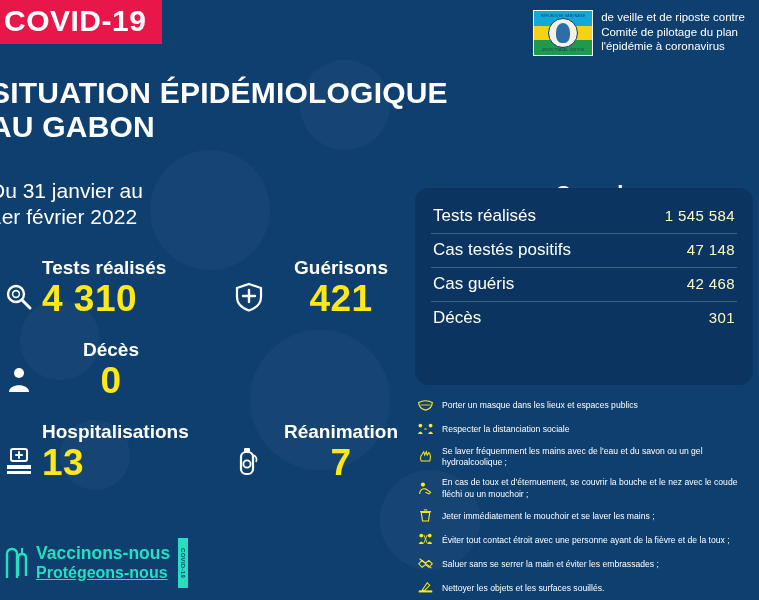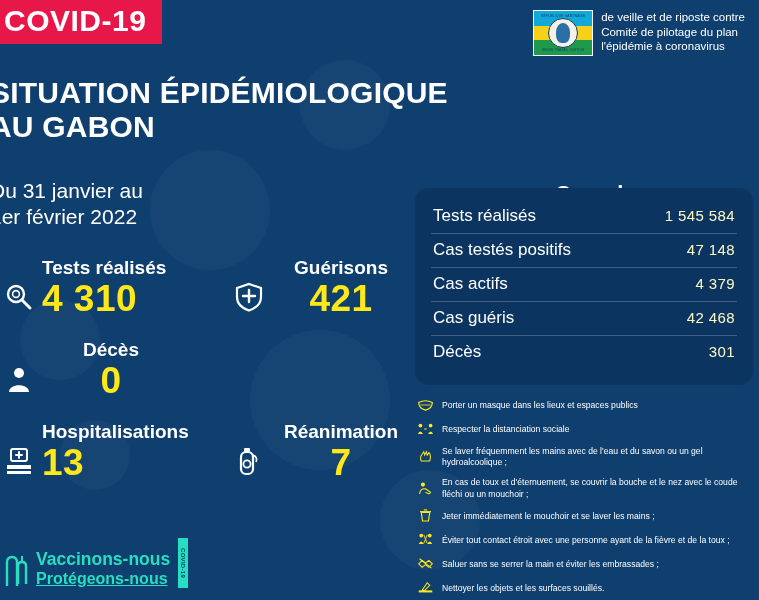"Cas actifs" div.cumul-row { html: <div> <span>Cas actifs</span> <span>4 379</span> </div> -> none }
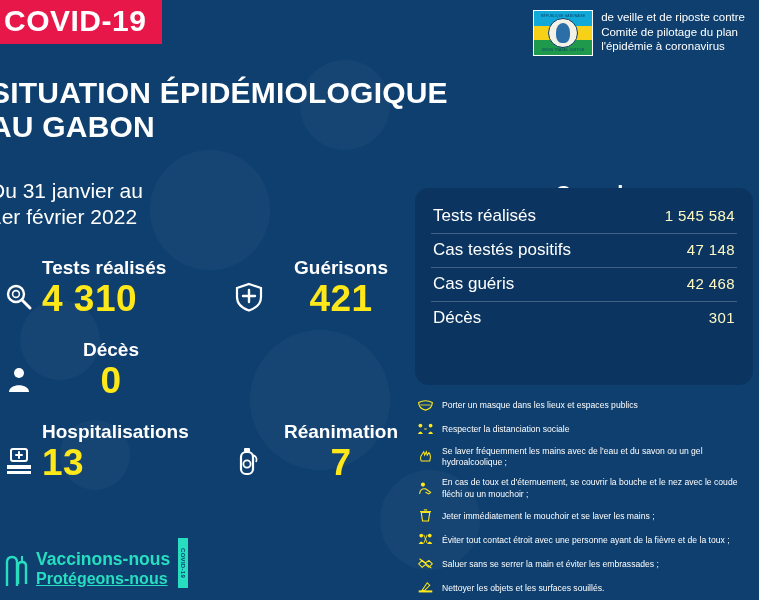"Vaccinons-nous" .vaccin { align-items: flex-end -> center }
